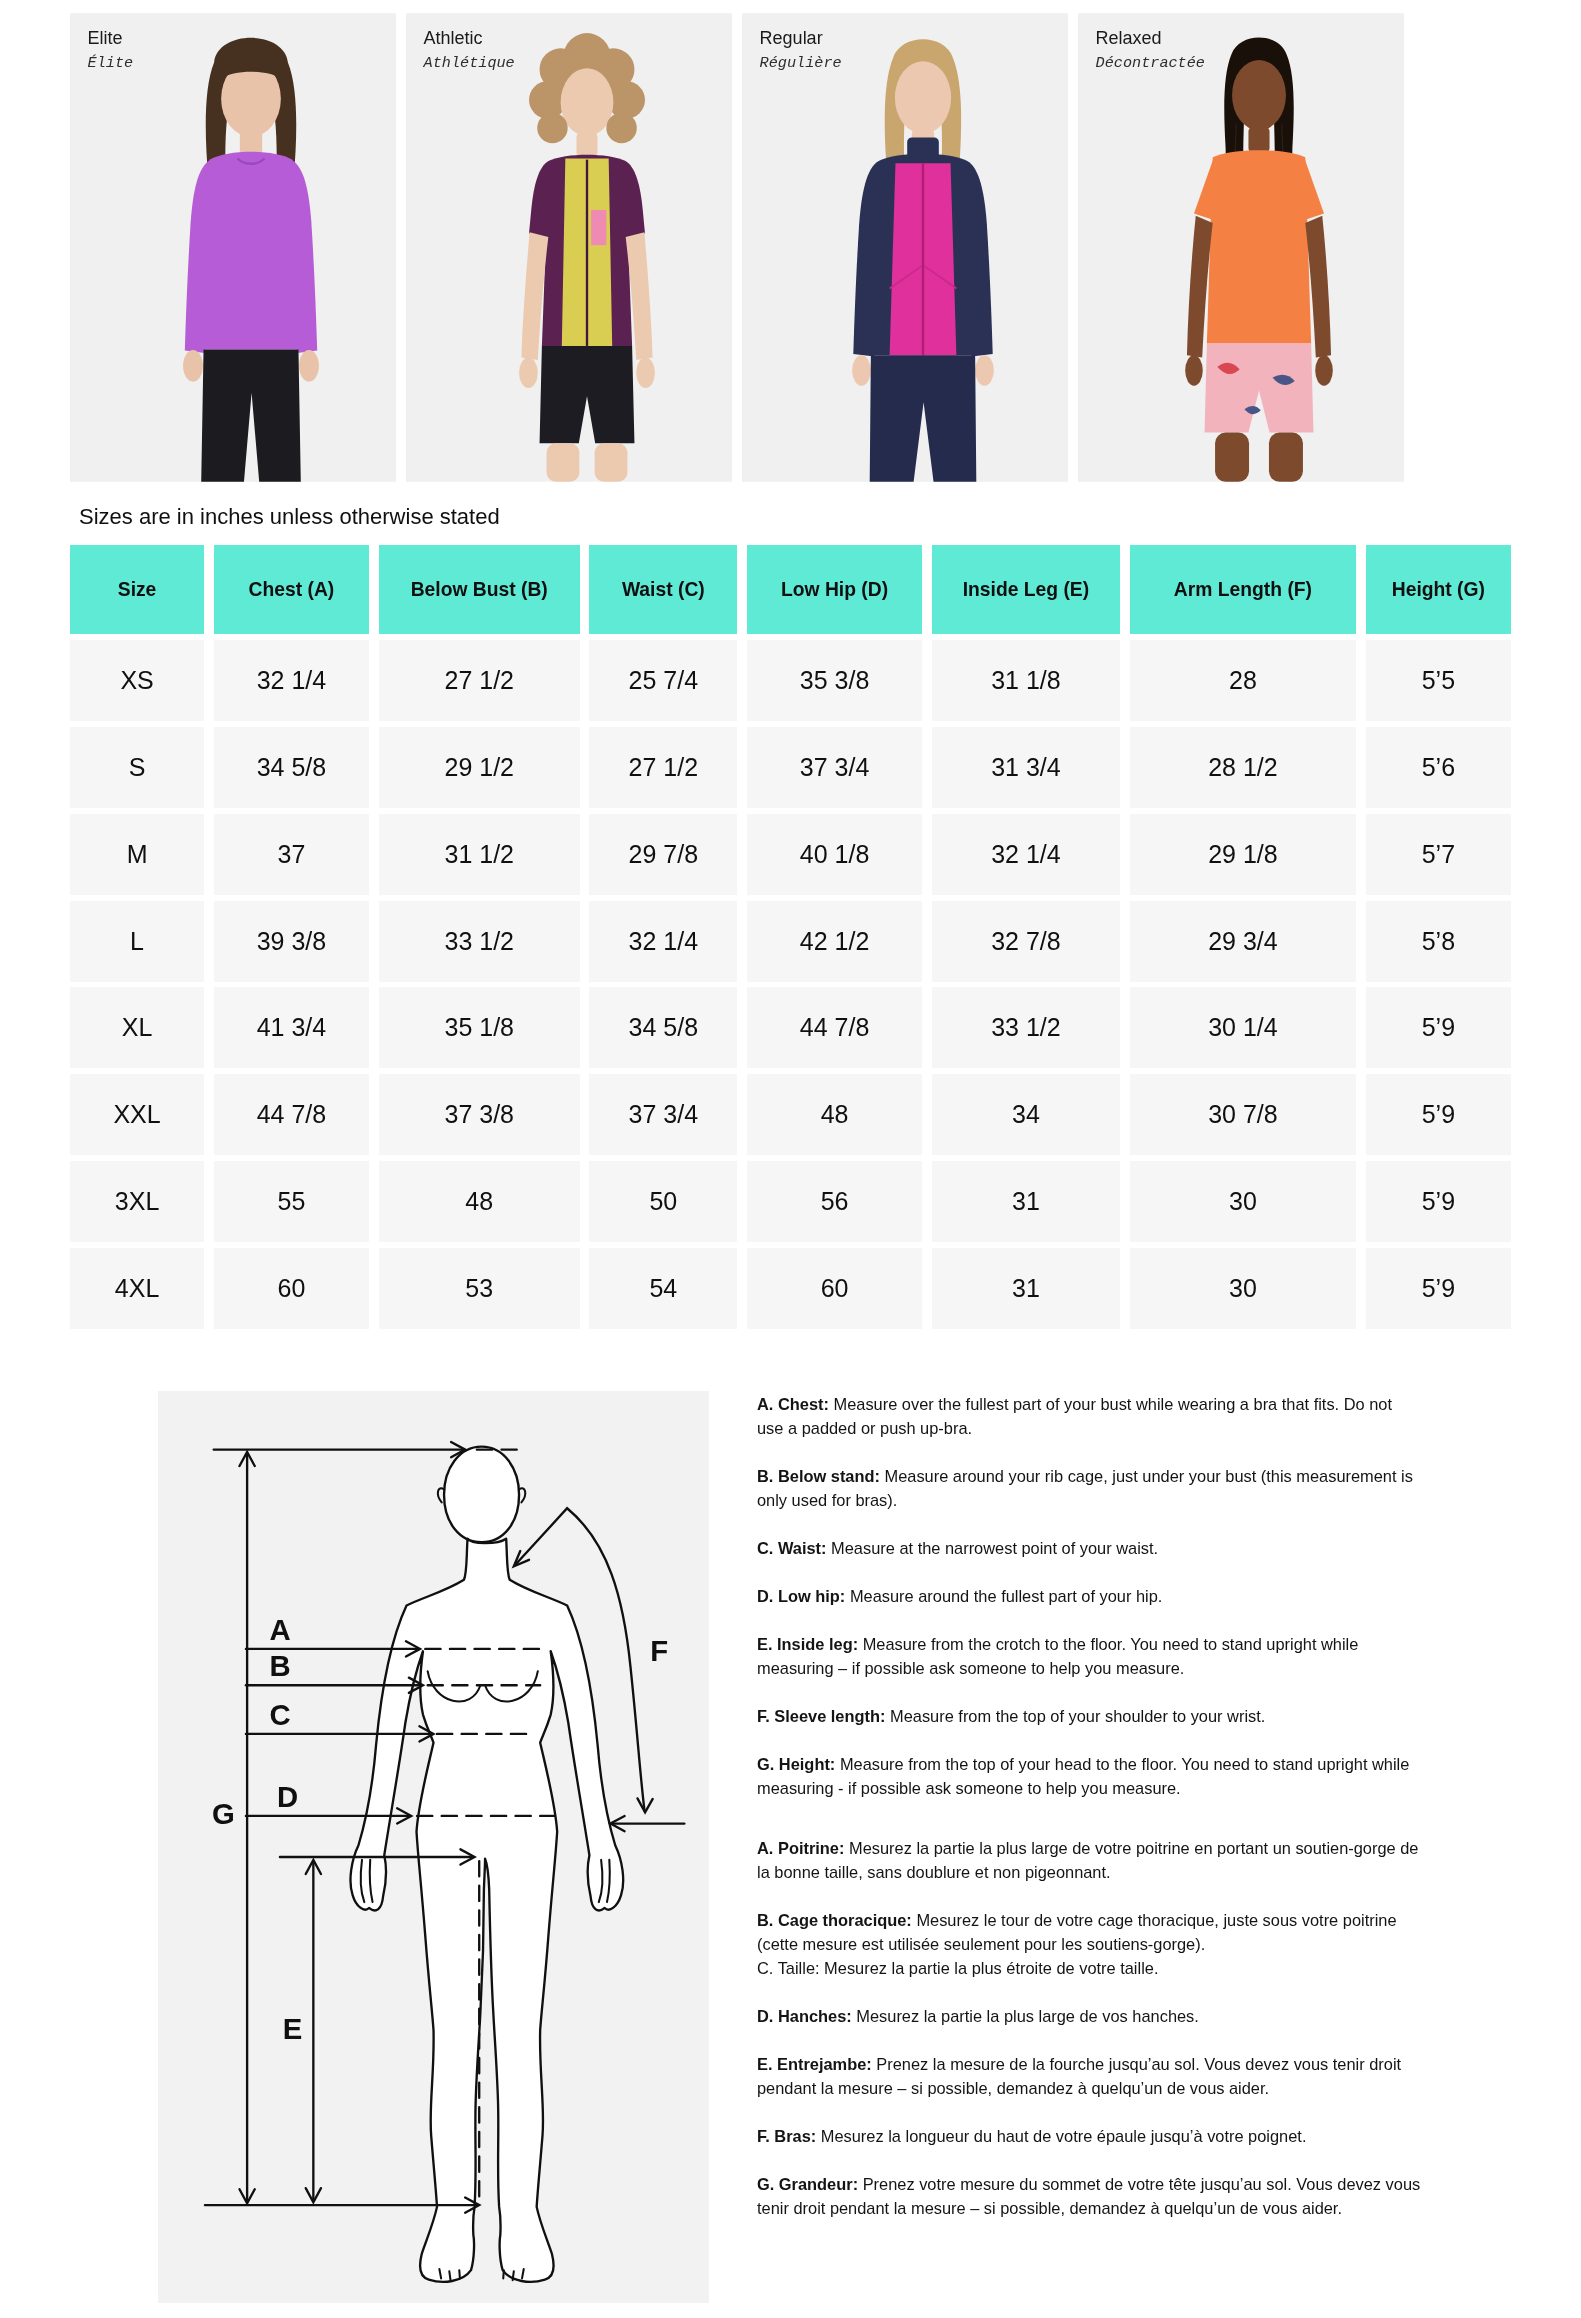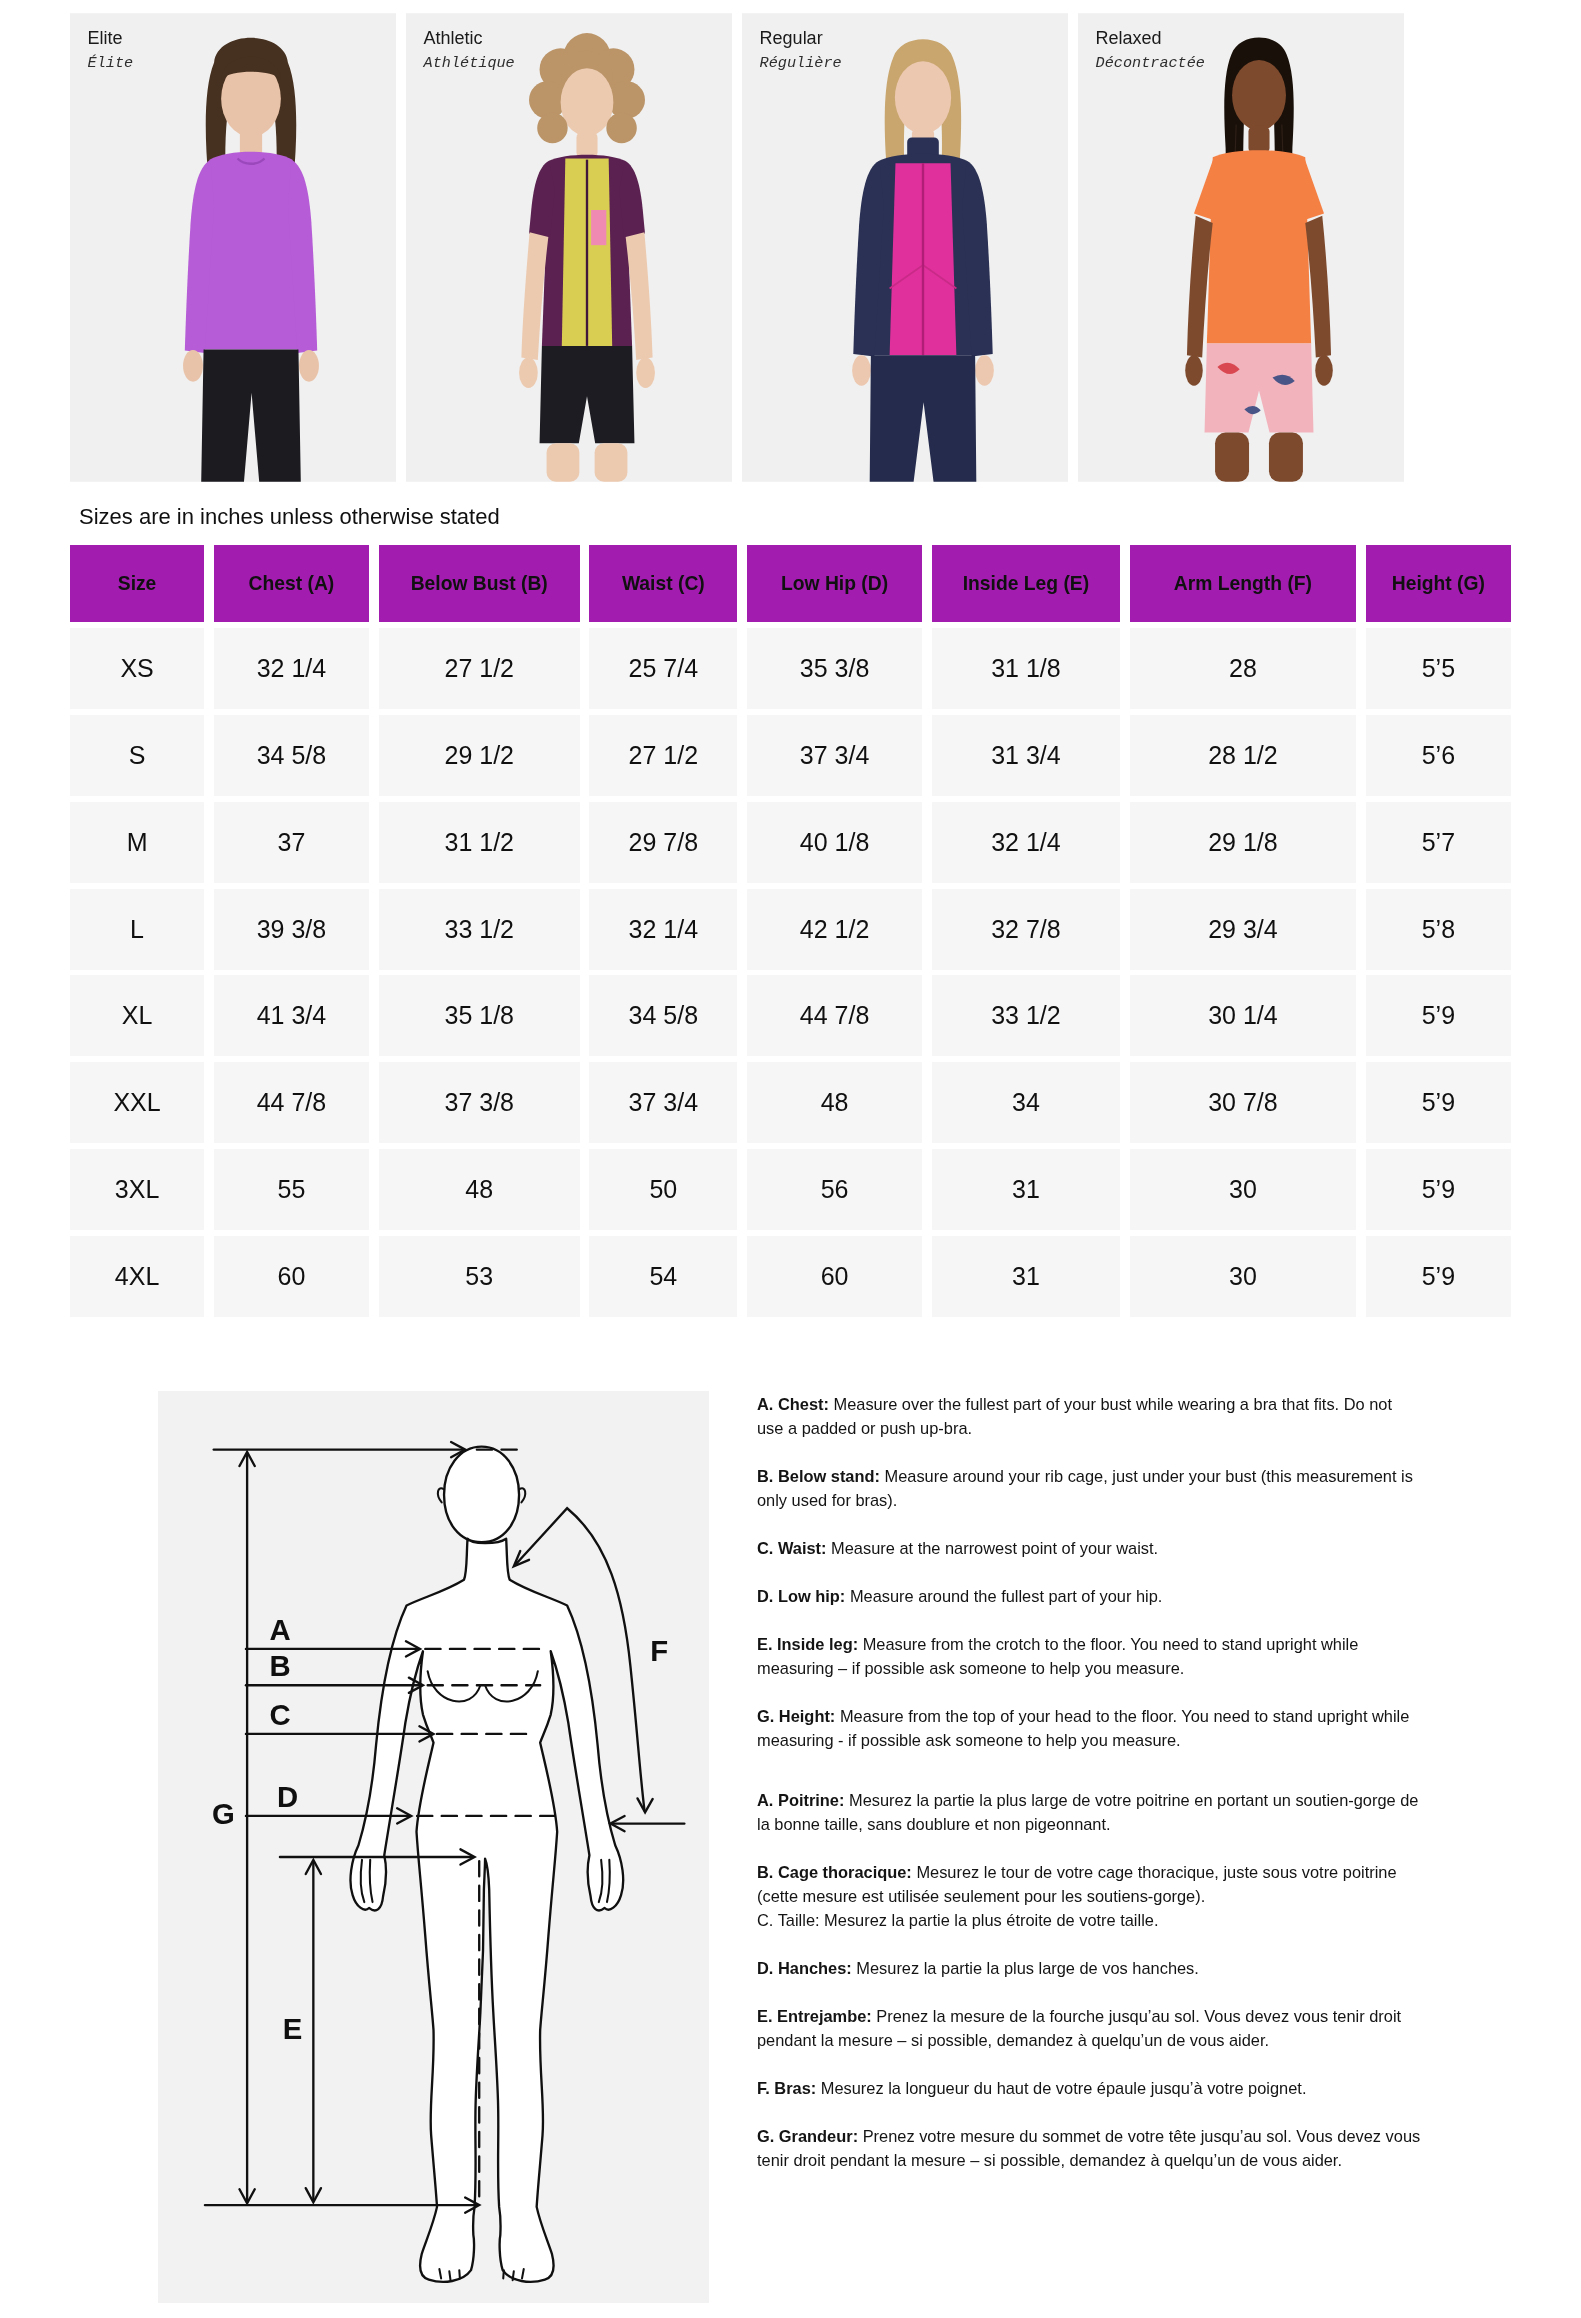"Size" .cell.h { background: #a21caf -> #5eead4; height: 77px -> 89px }
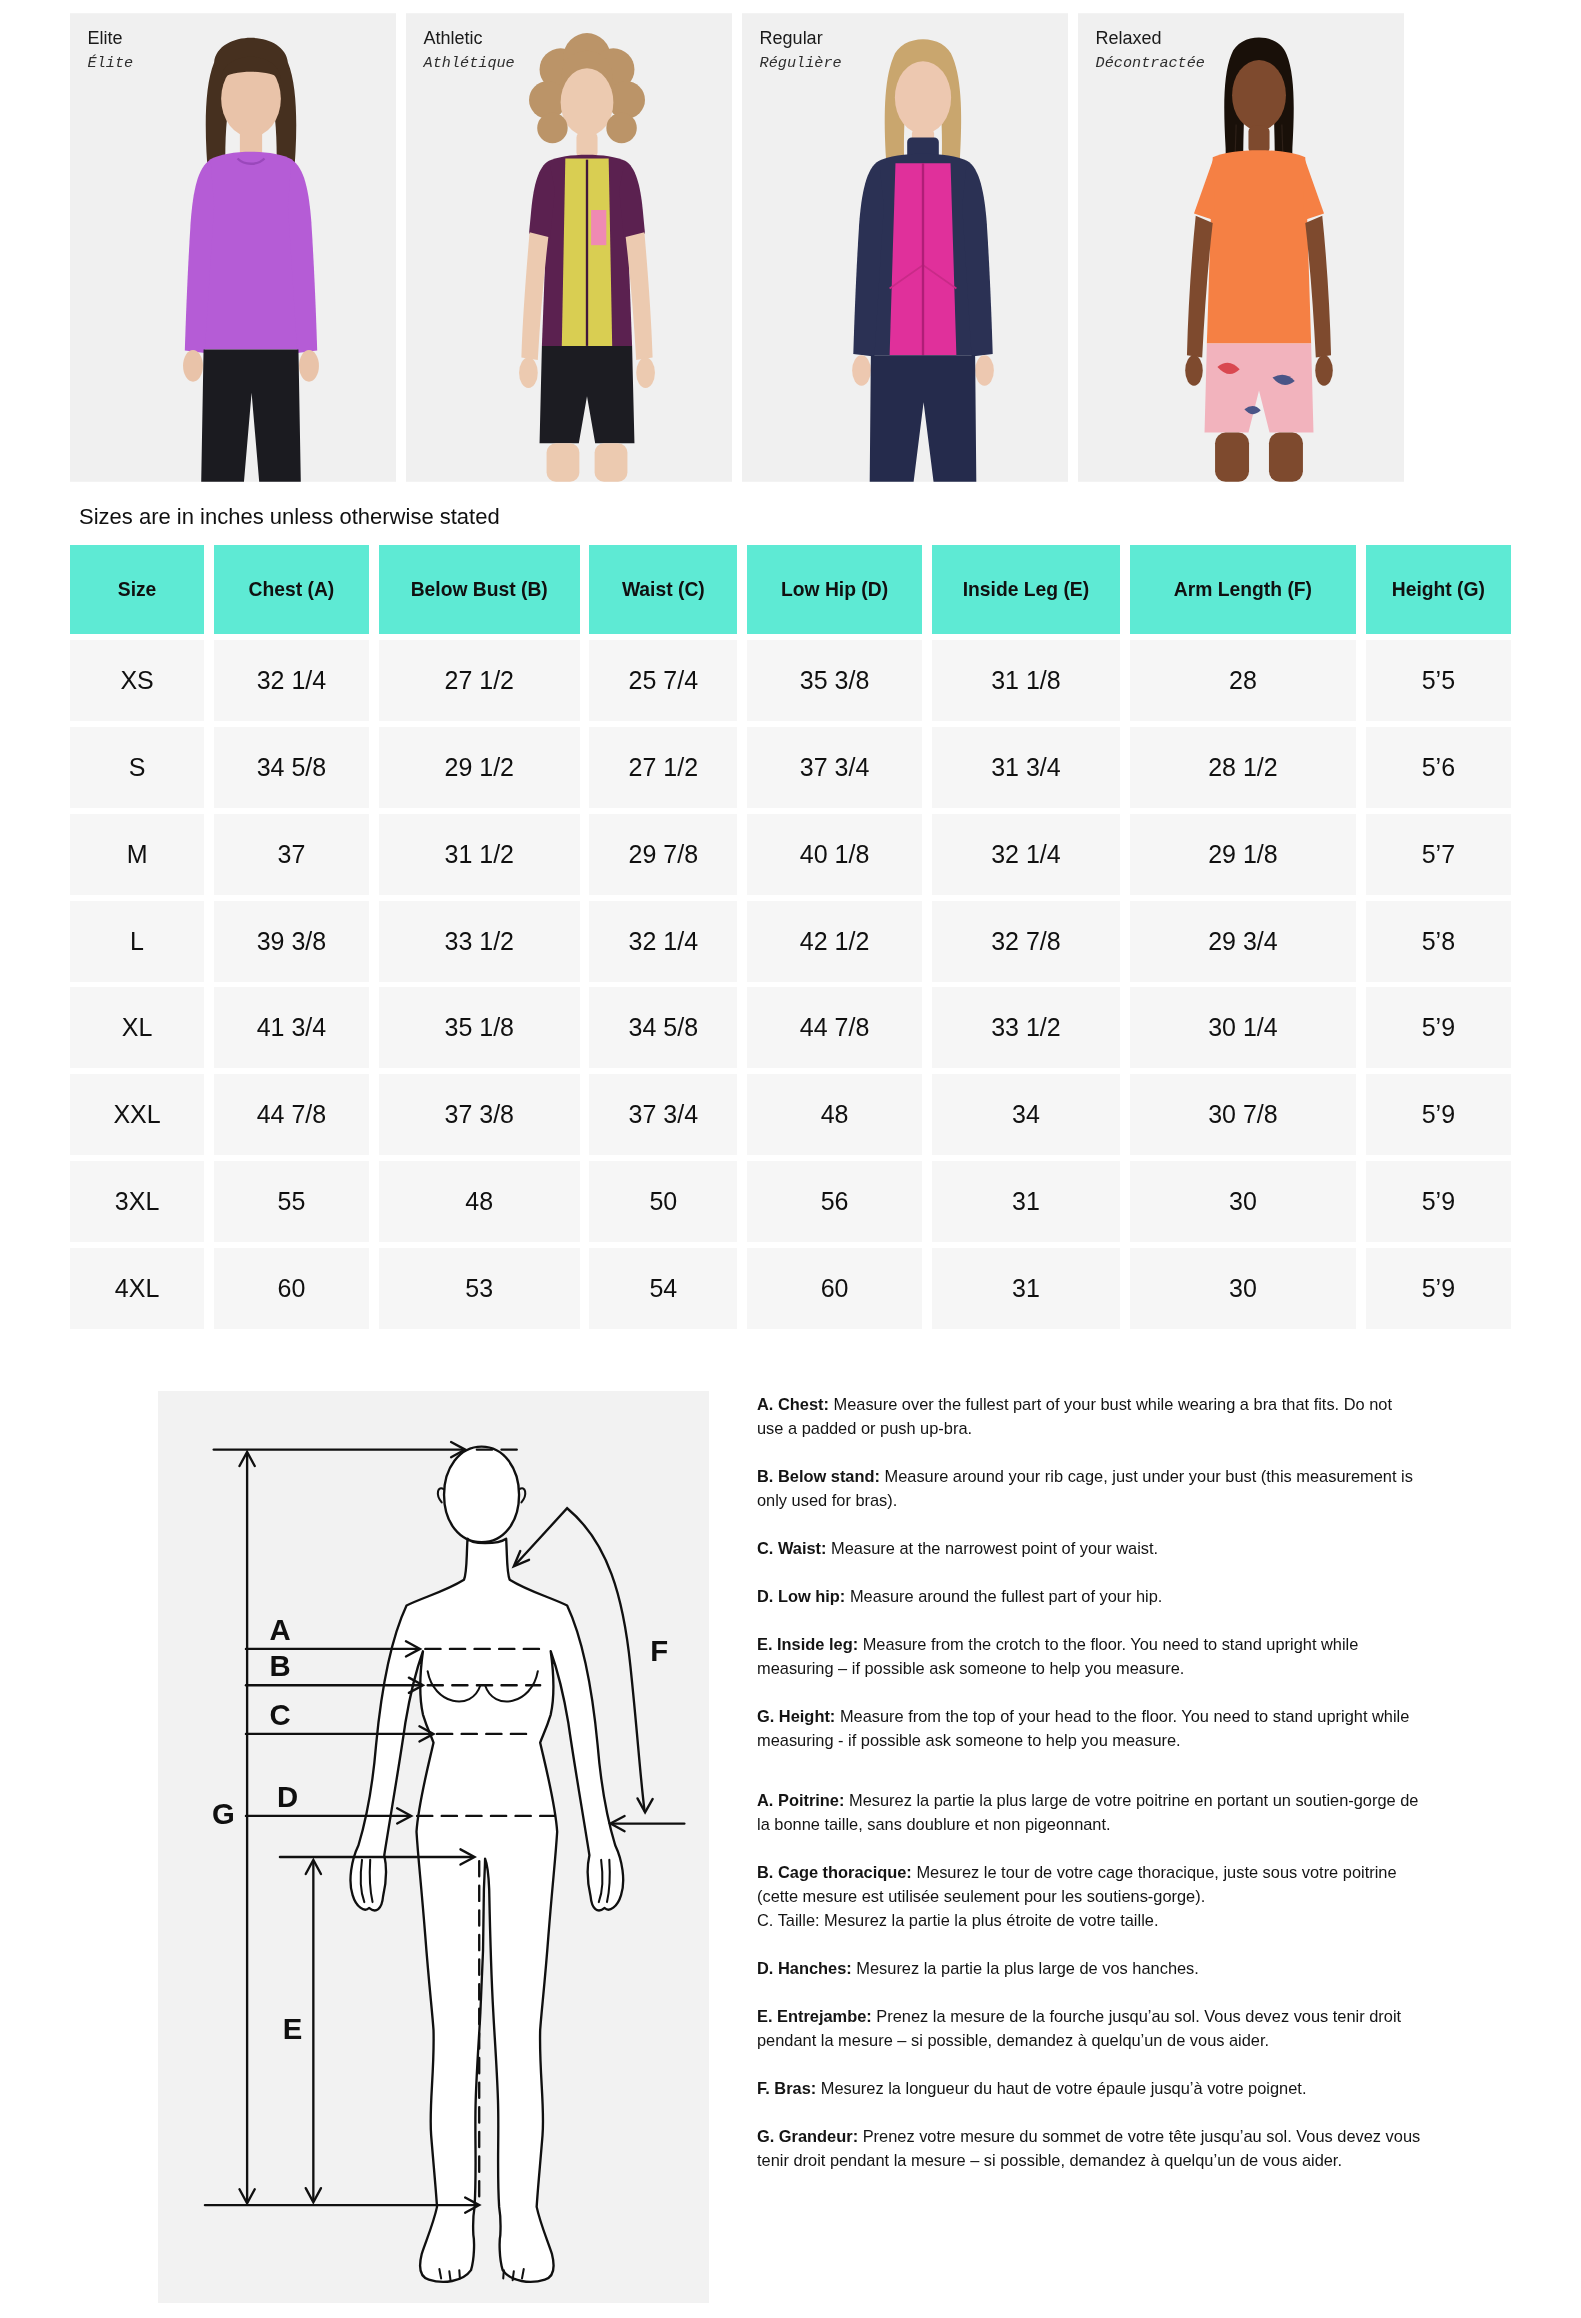"F. Sleeve length: Measure from" p { html: none -> <p><b>F. Sleeve length:</b> <span>Measure from the top of your shoulder to your wrist.</span></p> }
